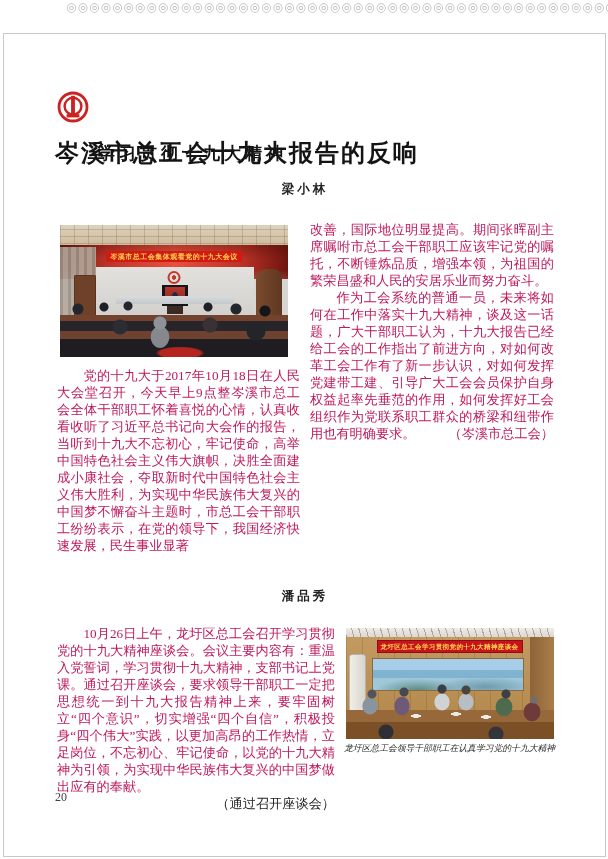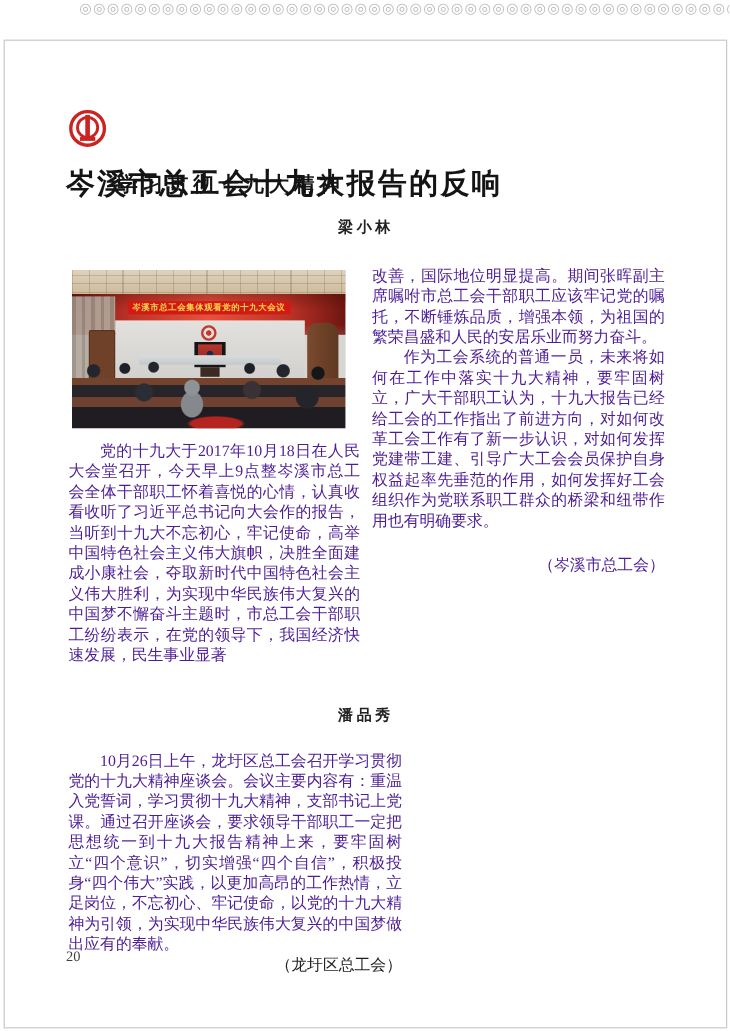"改善，国际地位明显提高。期间张晖副主席嘱咐市总工会干部职工应该牢记党的嘱托，不断" .body-text { color: #4c1d95 -> #be185d }
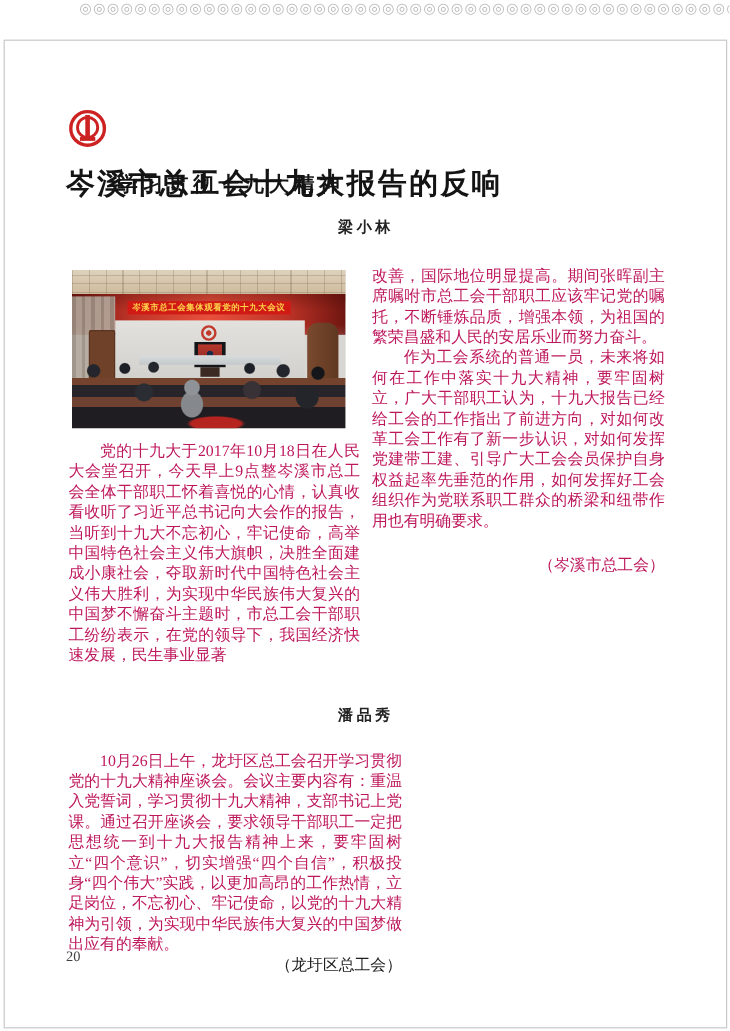"作为工会系统的普通一员，未来将如何在工作中落实十九大精神，要牢固树立，广大干部职" span { text: 要牢固树立 -> 谈及这一话题 }
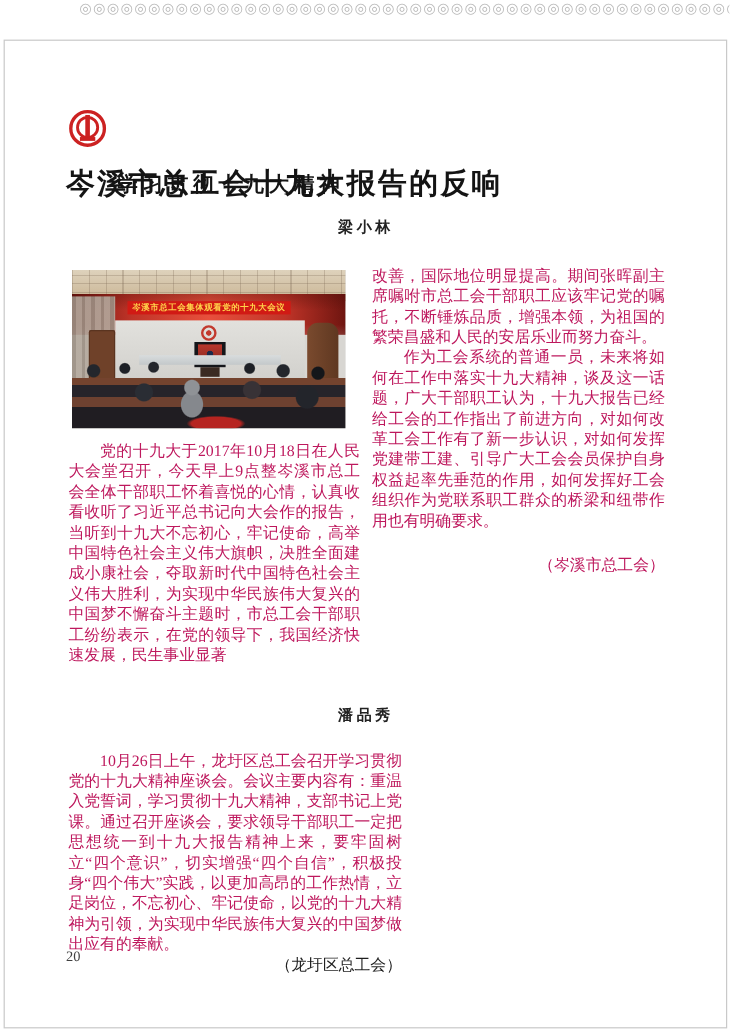"（岑溪市总工会）" .attr { margin-top: 37px -> none }
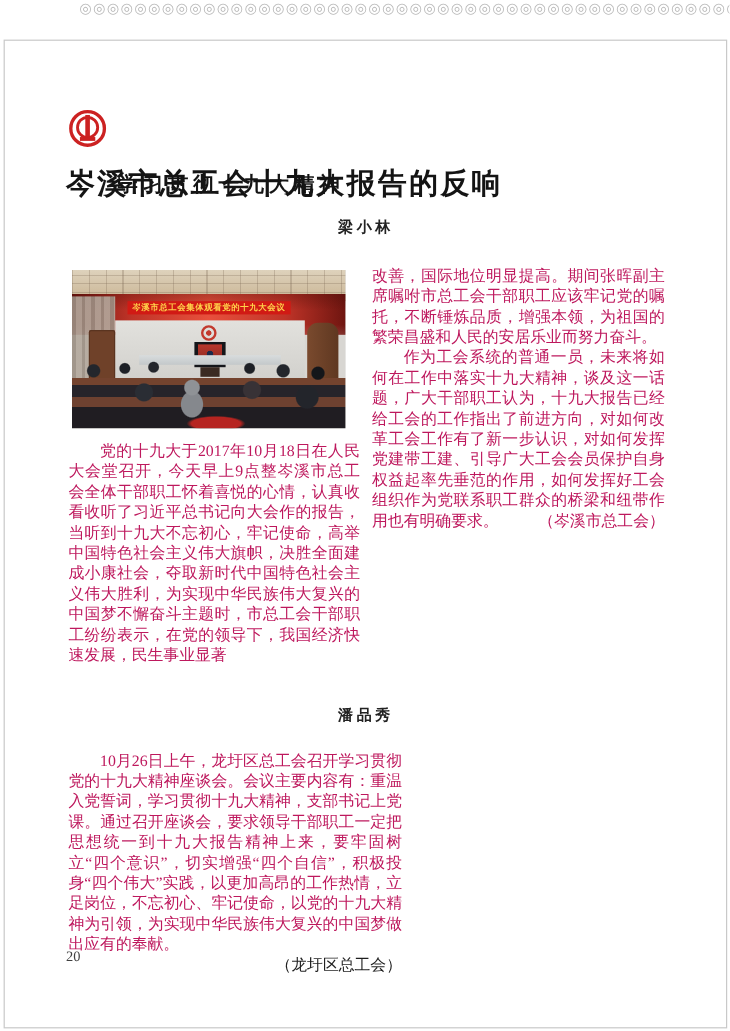"龙圩区总工会领导干部职工在认真学习党的十九大精神" div.a2-fig { html: none -> <div> <div> <div></div> <div>龙圩区总工会学习贯彻党的十九大精神座谈会</div> <div></div> <div></div> <div></div> <div></div> </div> <div>龙圩区总工会领导干部职工在认真学习党的十九大精神</div> </div> }
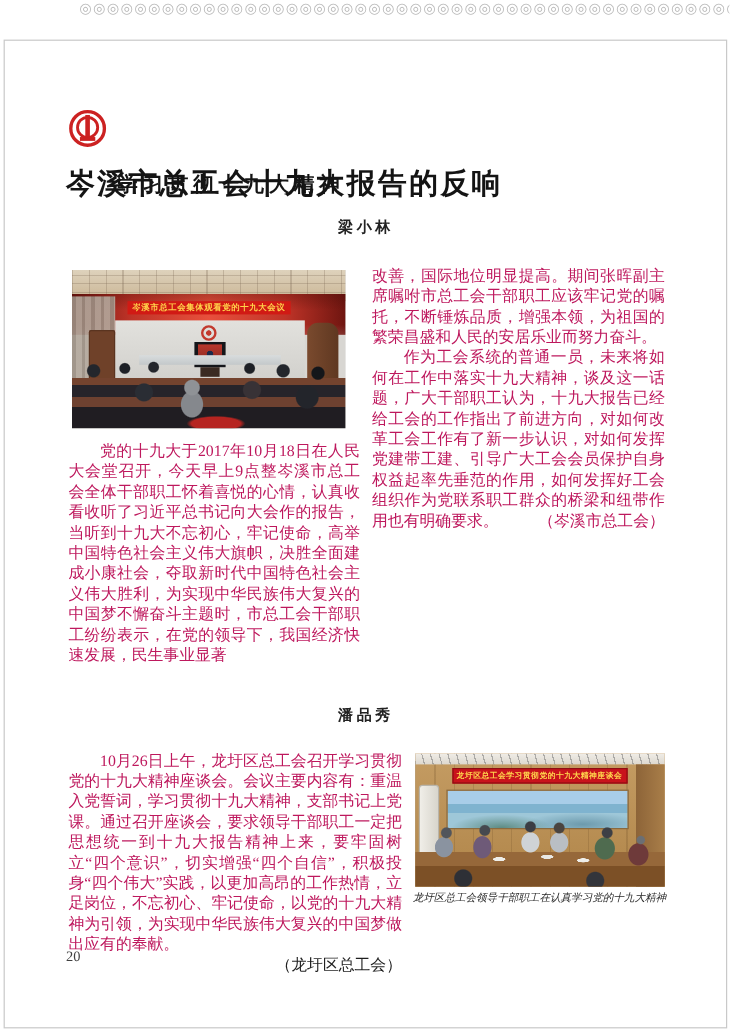"（龙圩区总工会）" div.a2-attr { text: 龙圩区总工 -> 通过召开座谈 }
